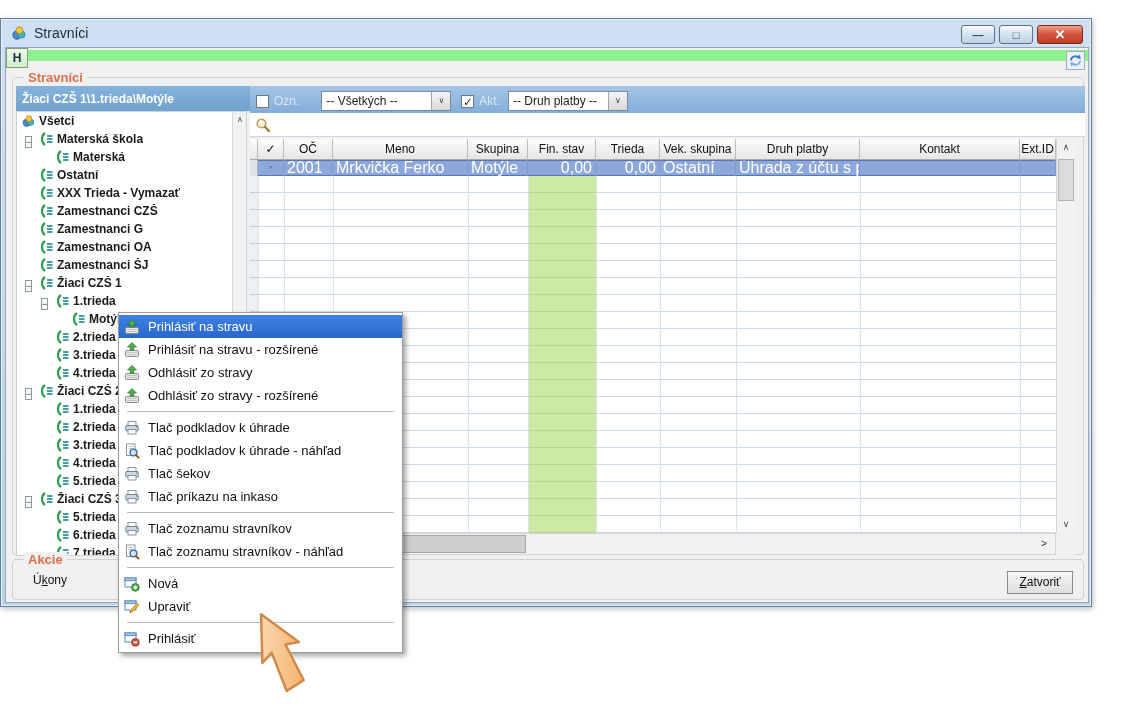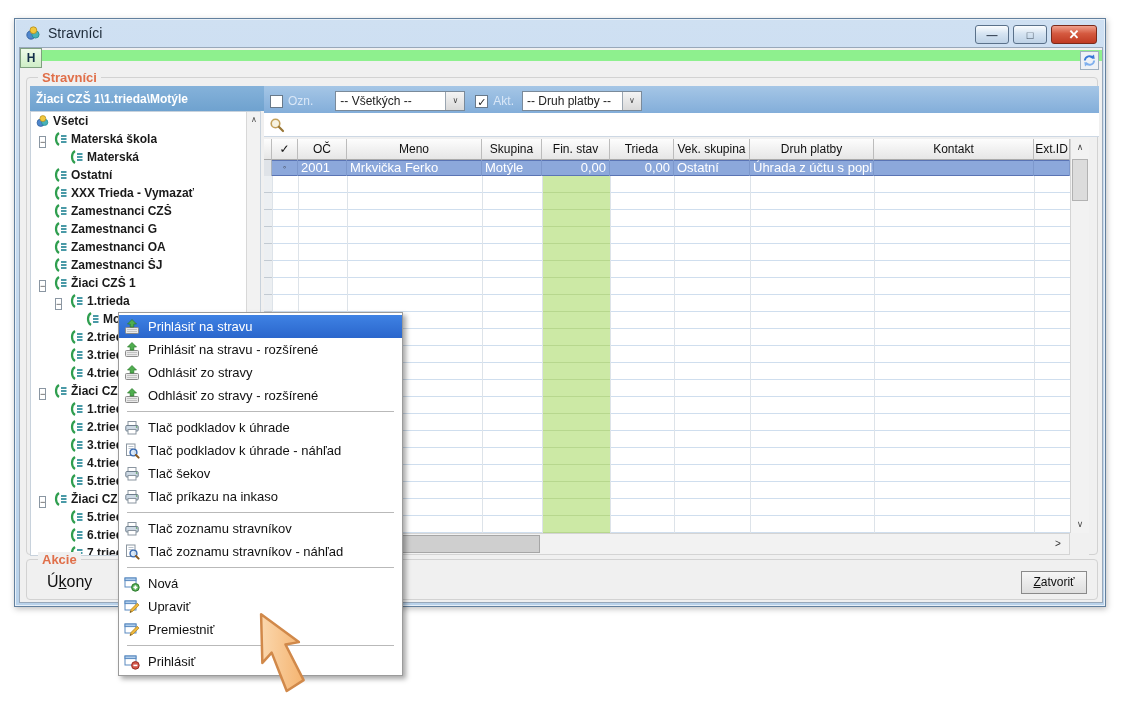"Stravníci" #win { left: 14px -> 0 }
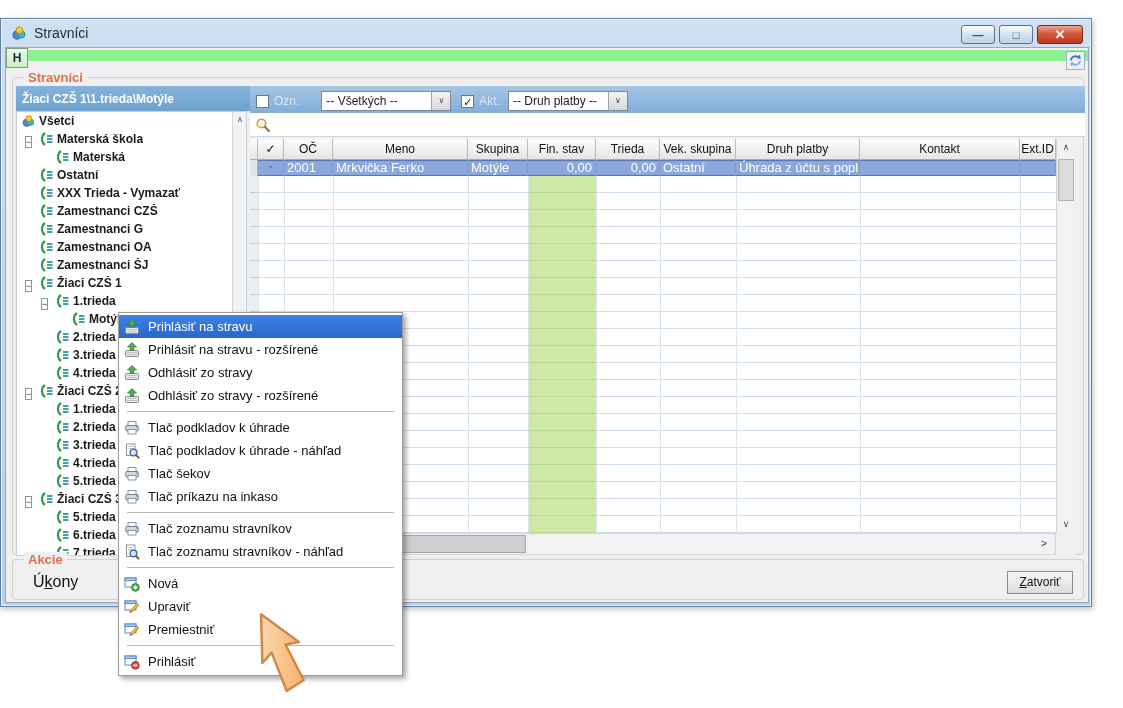"2001" .sc { font-size: 13px -> 16px }
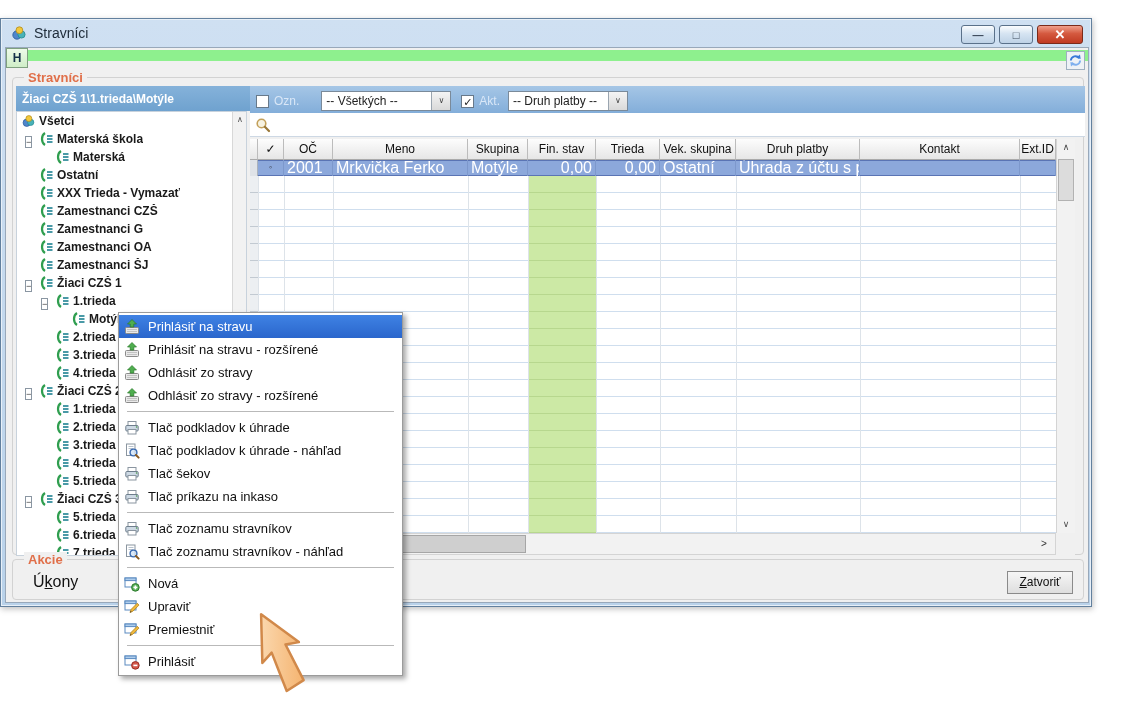"Úkony" #ukony { font-size: 16px -> 12px }
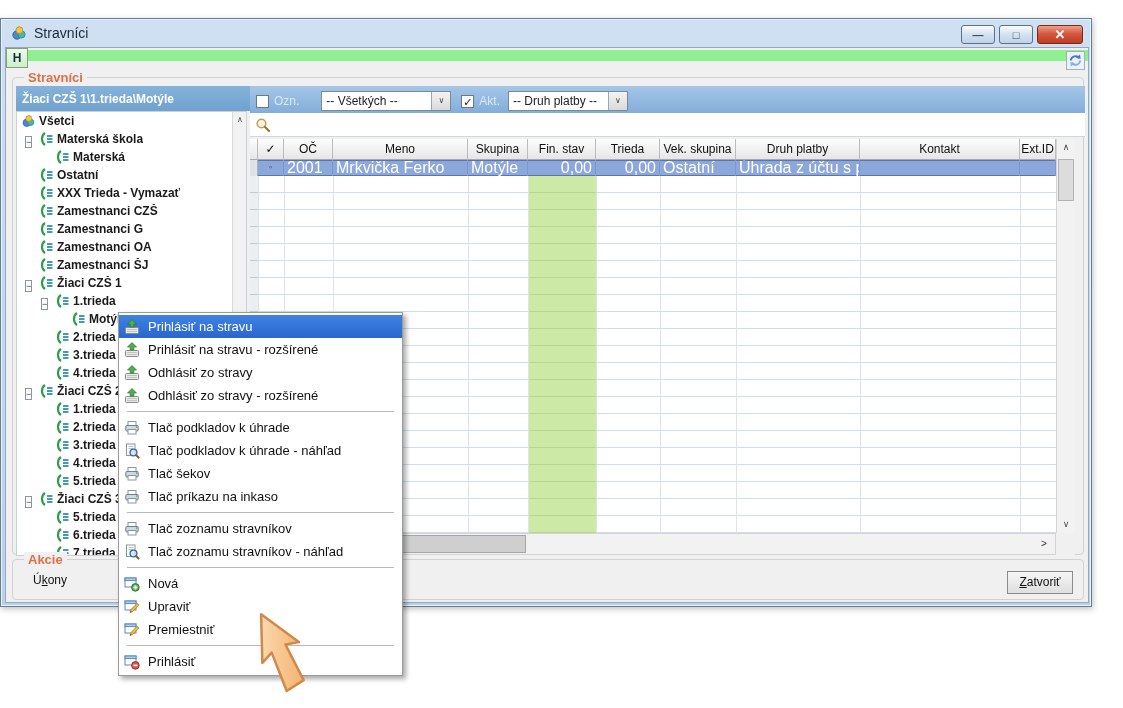"Premiestniť" div.mi { html: <div> <svg> <use></use> </svg> <span>Premiestniť</span> </div> -> none }
